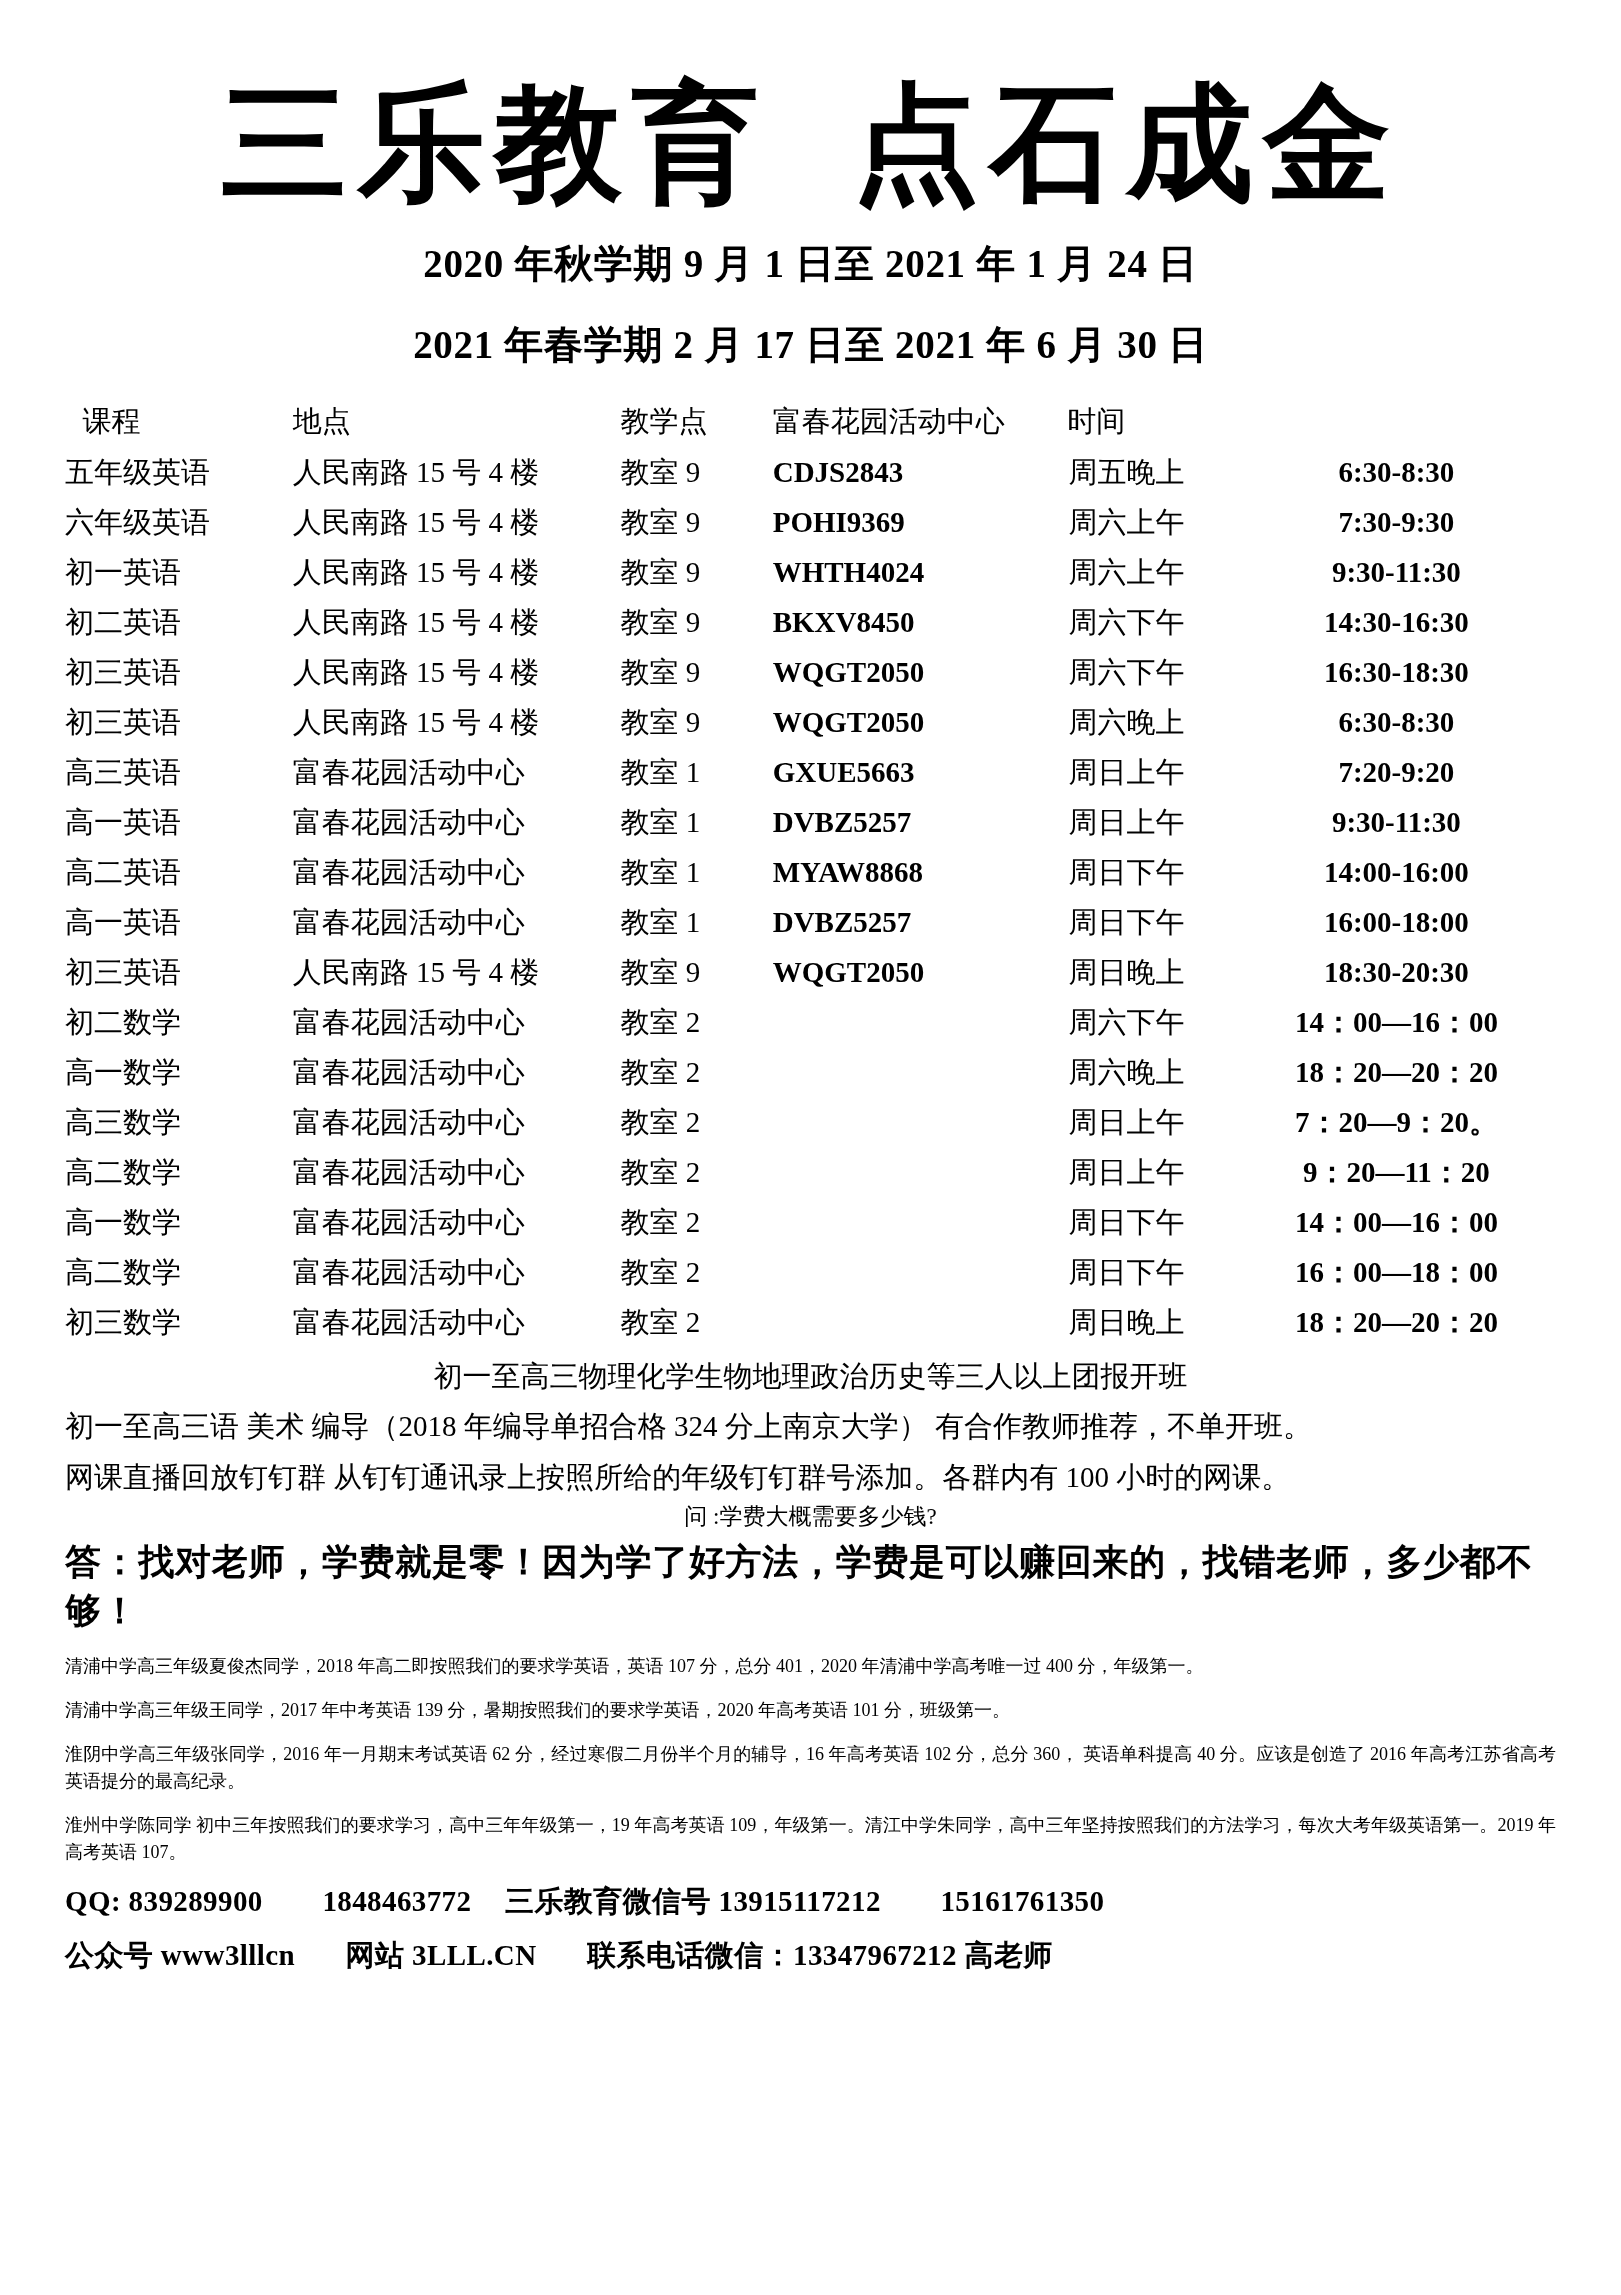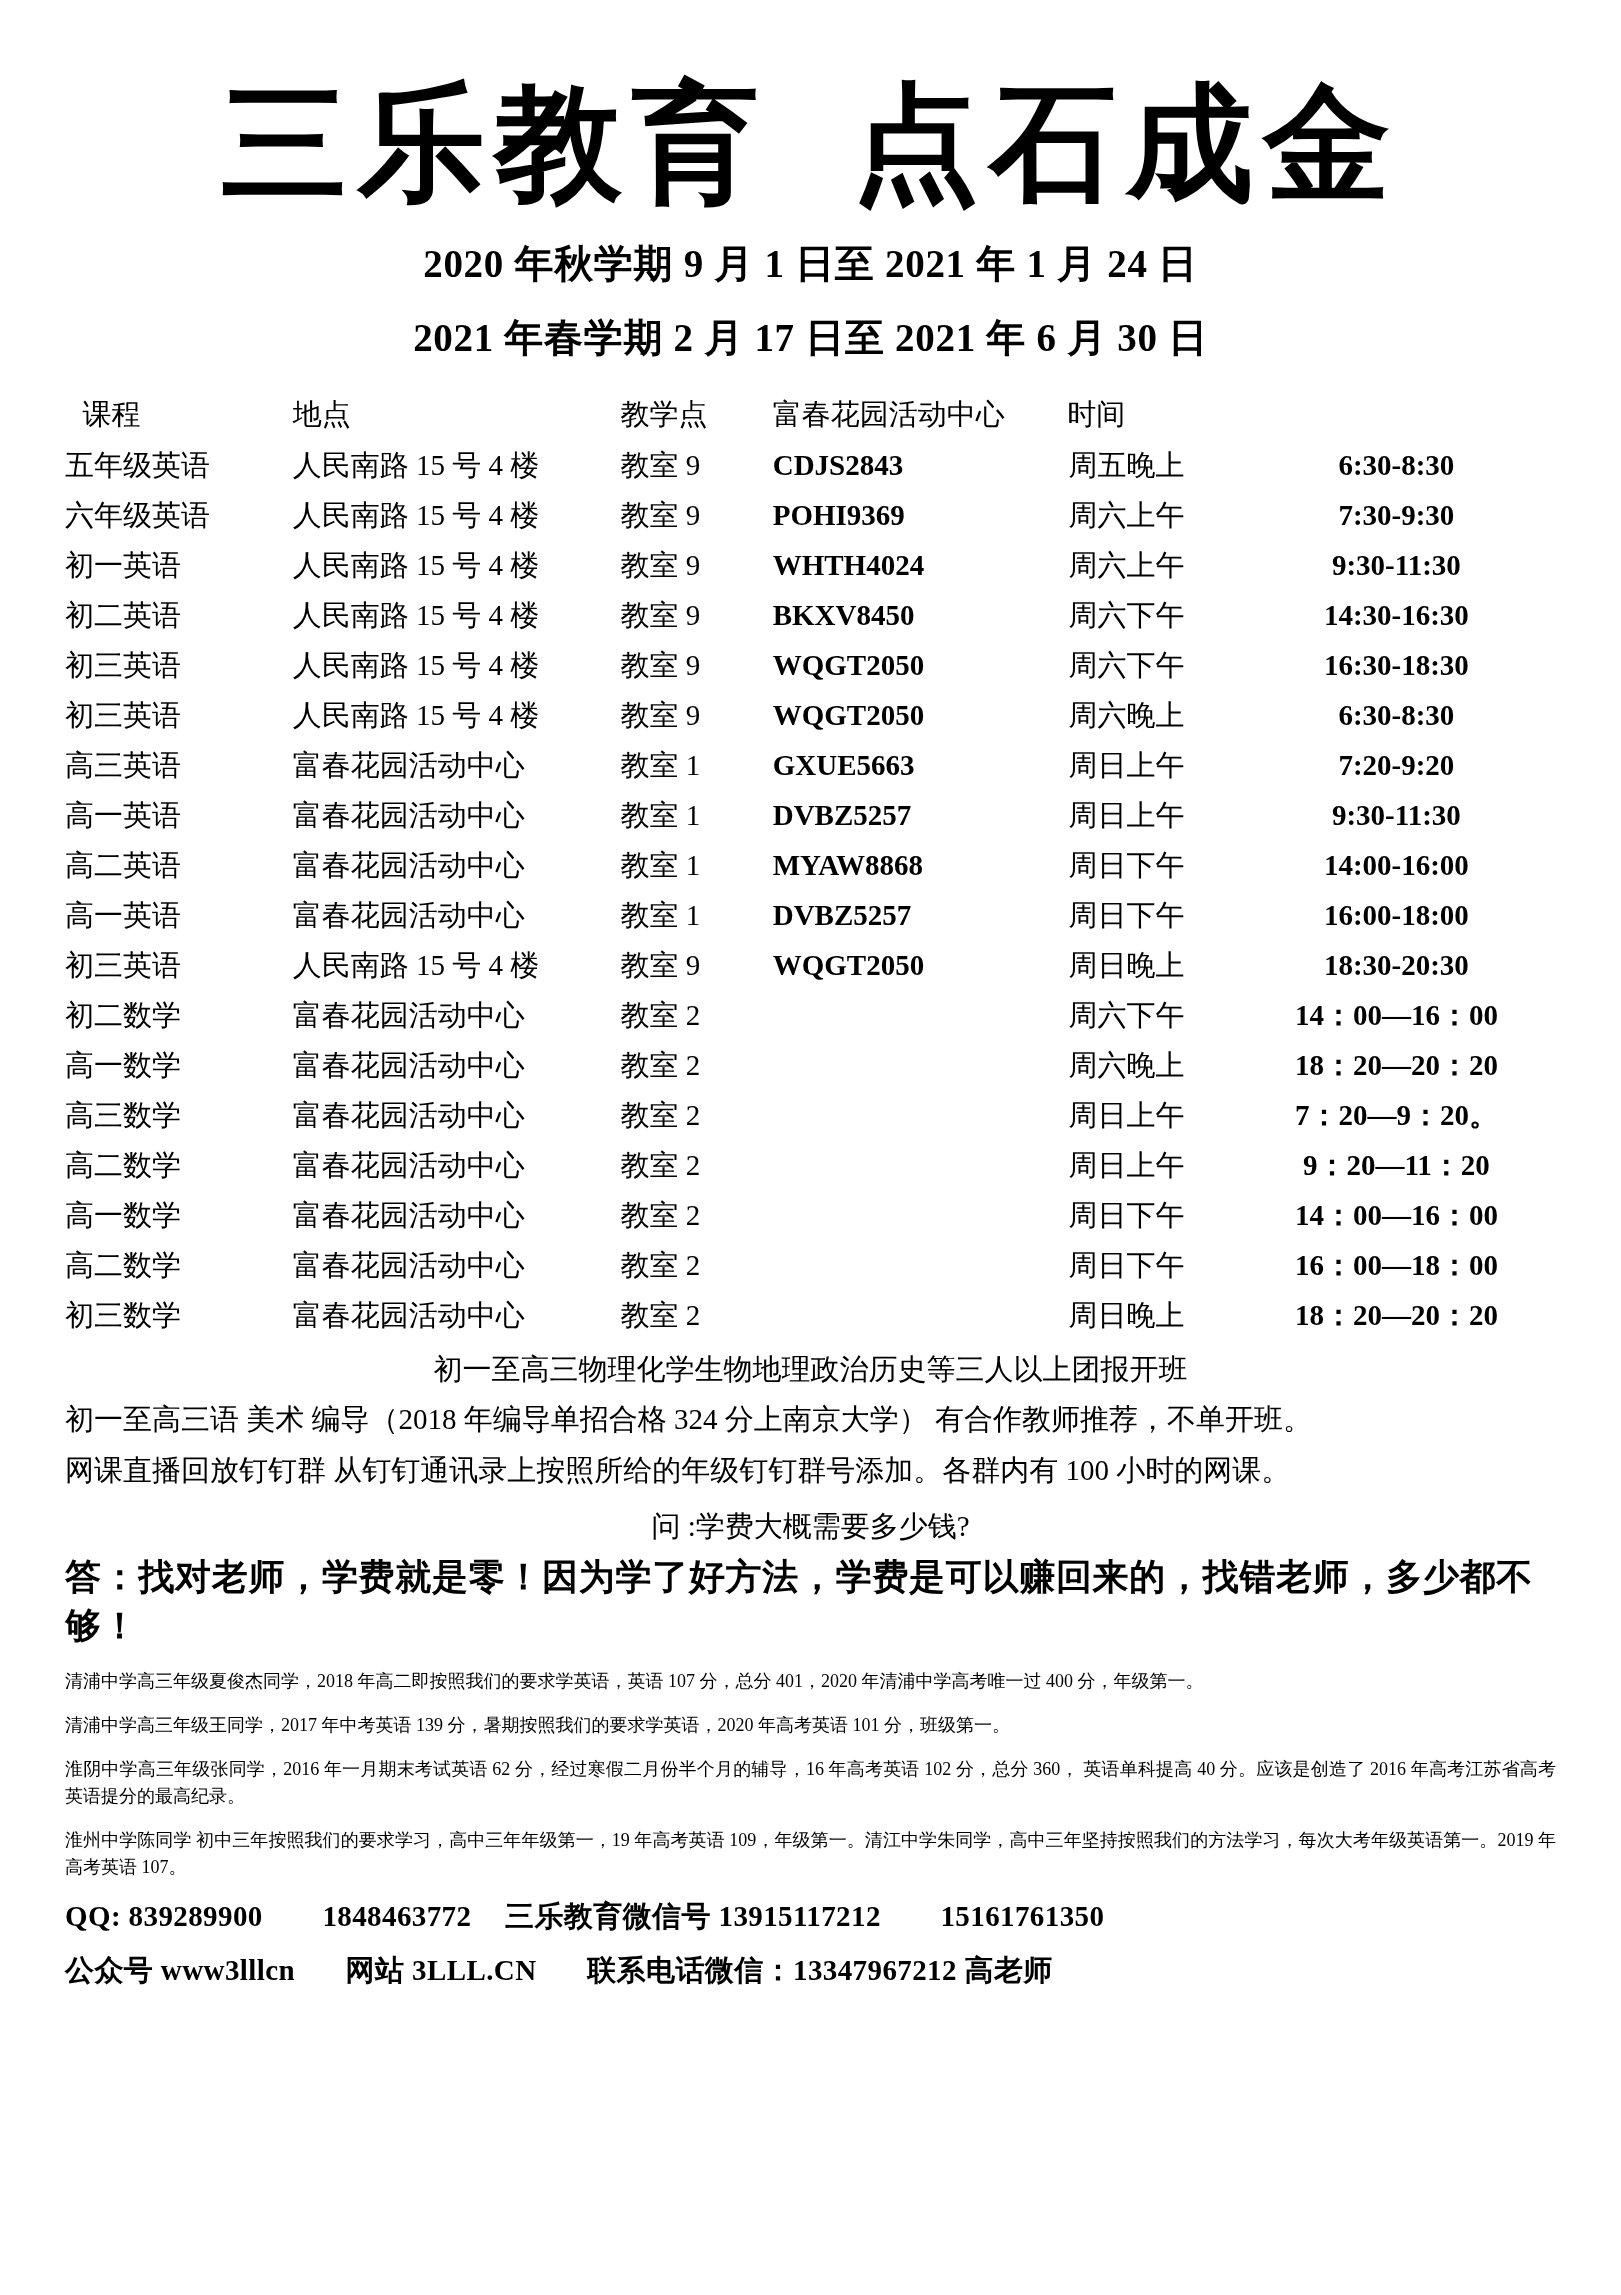"2021 年春学期 2 月 17" .term-line.second { margin-top: 15px -> 22px }
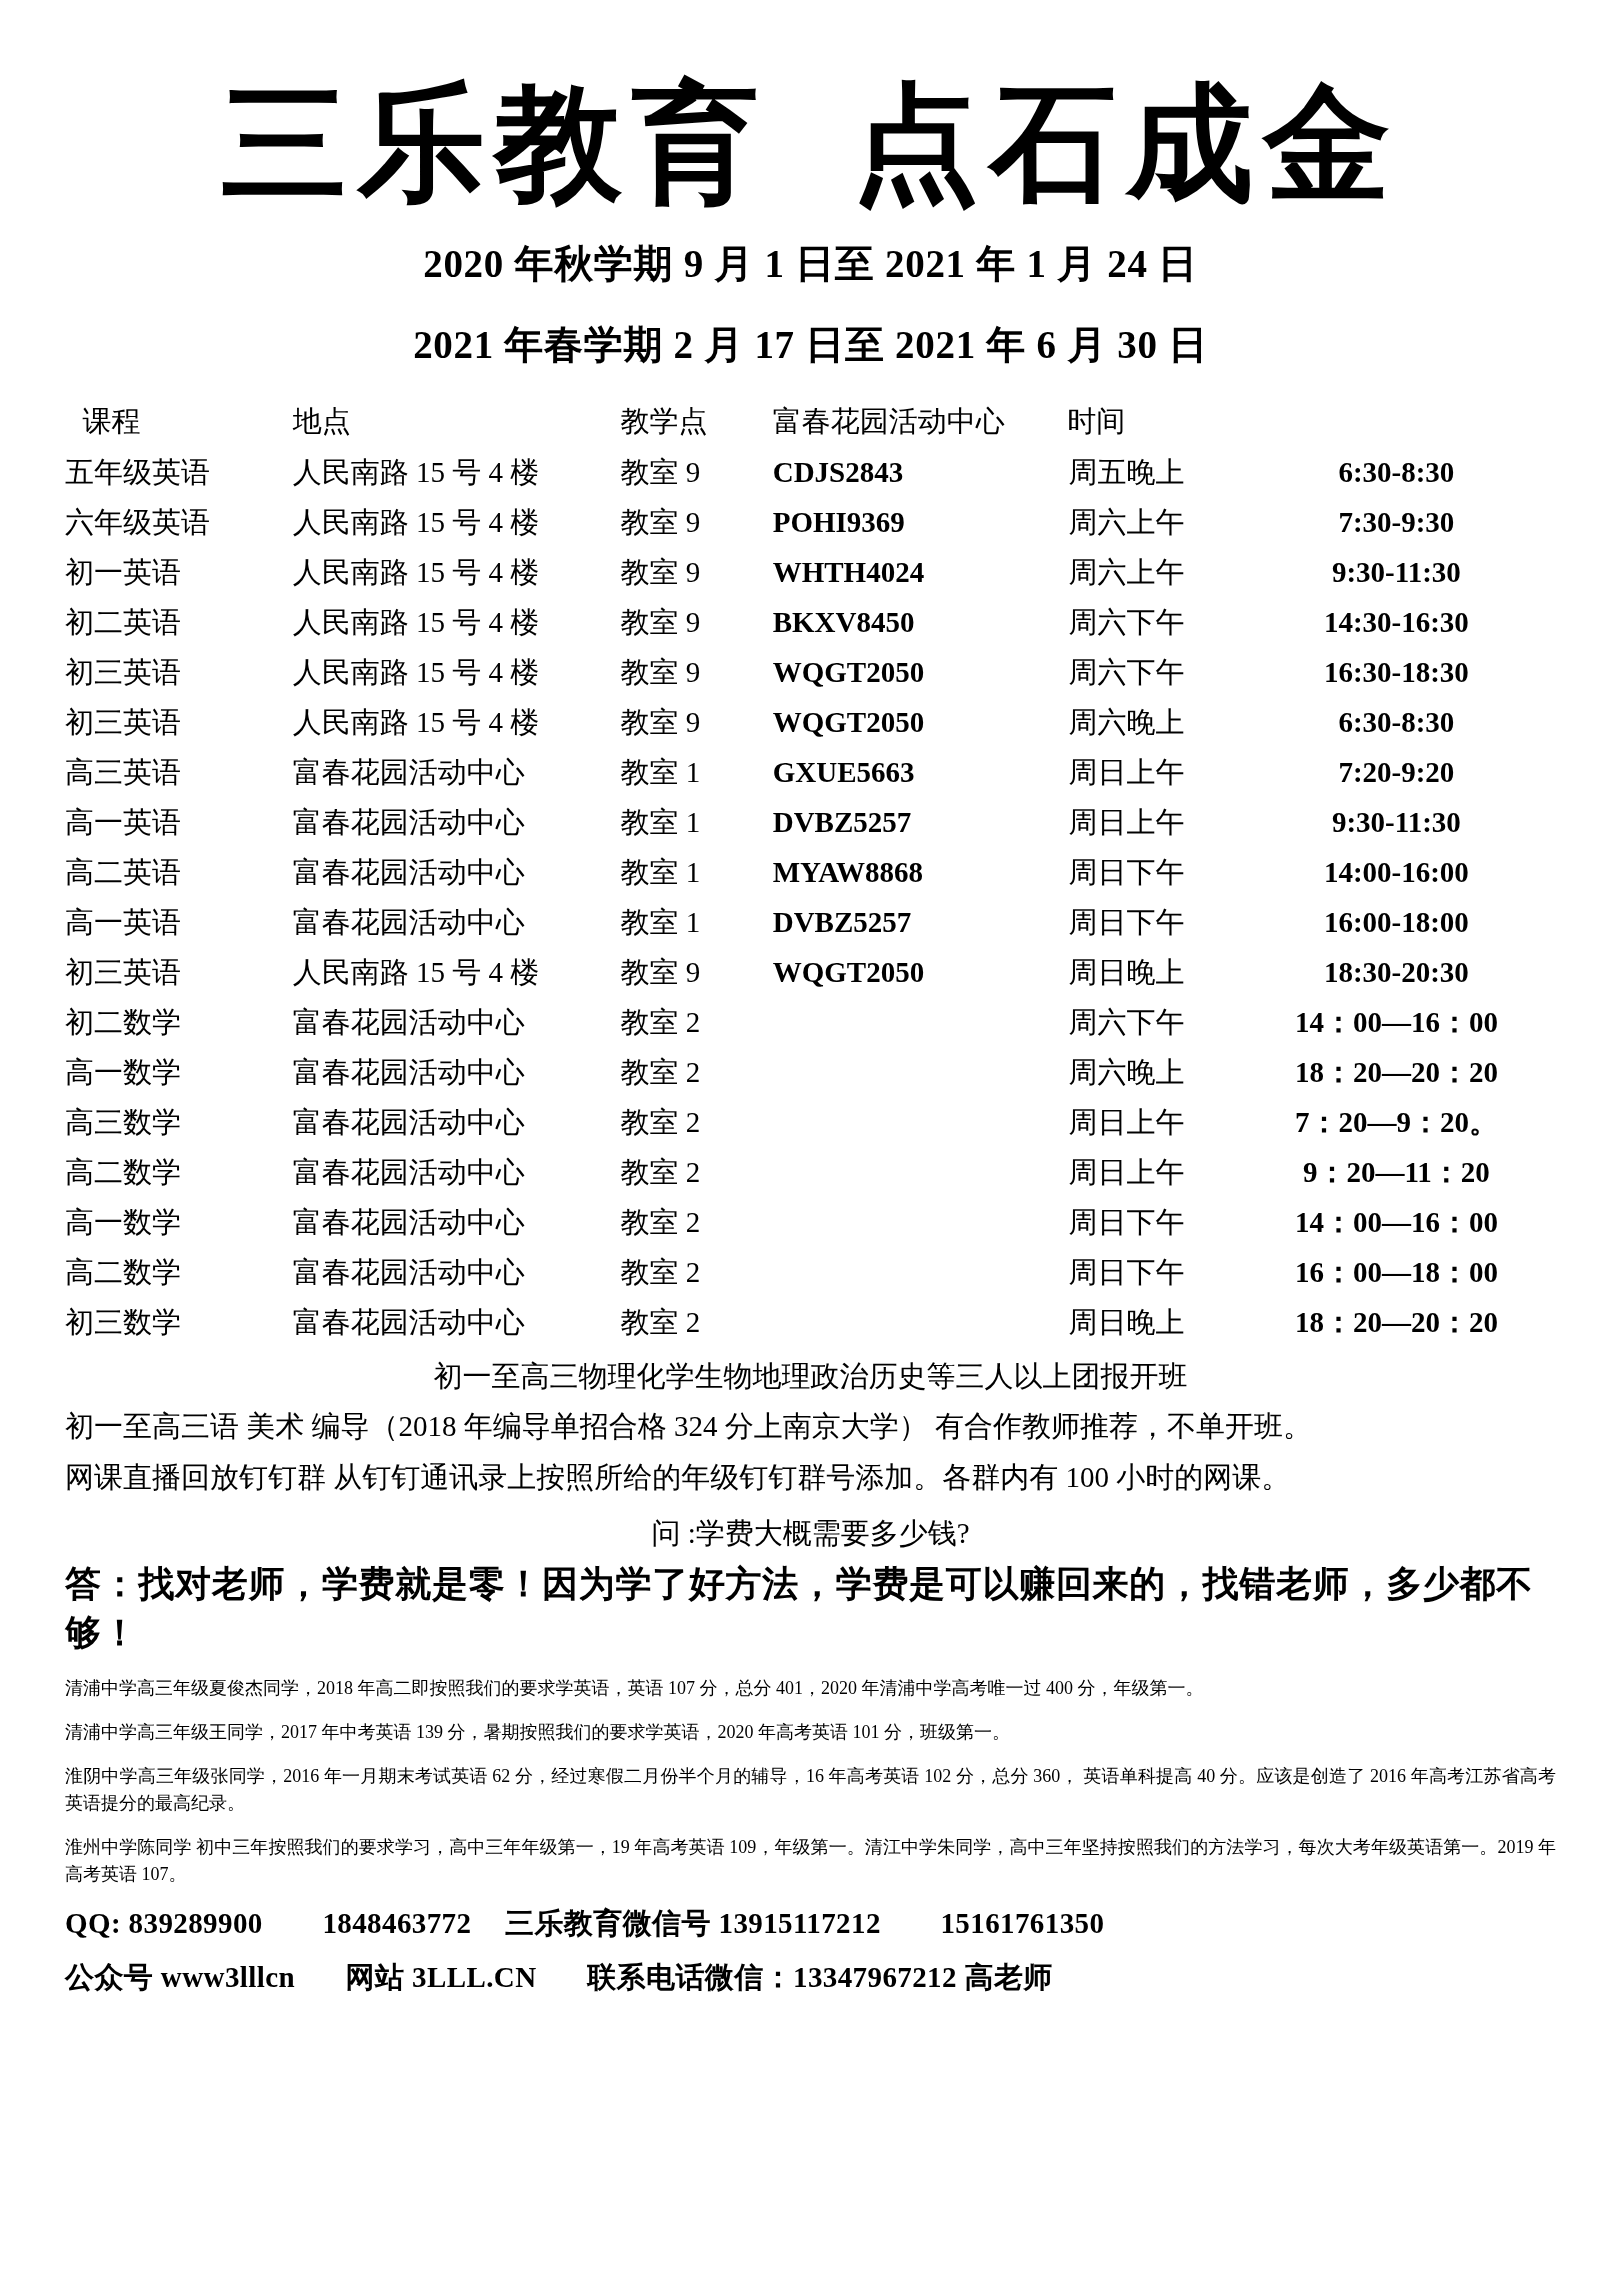"问 :学费大概需要多少钱?" .q-line { font-size: 29px -> 23px; margin-top: 16px -> 3px }
